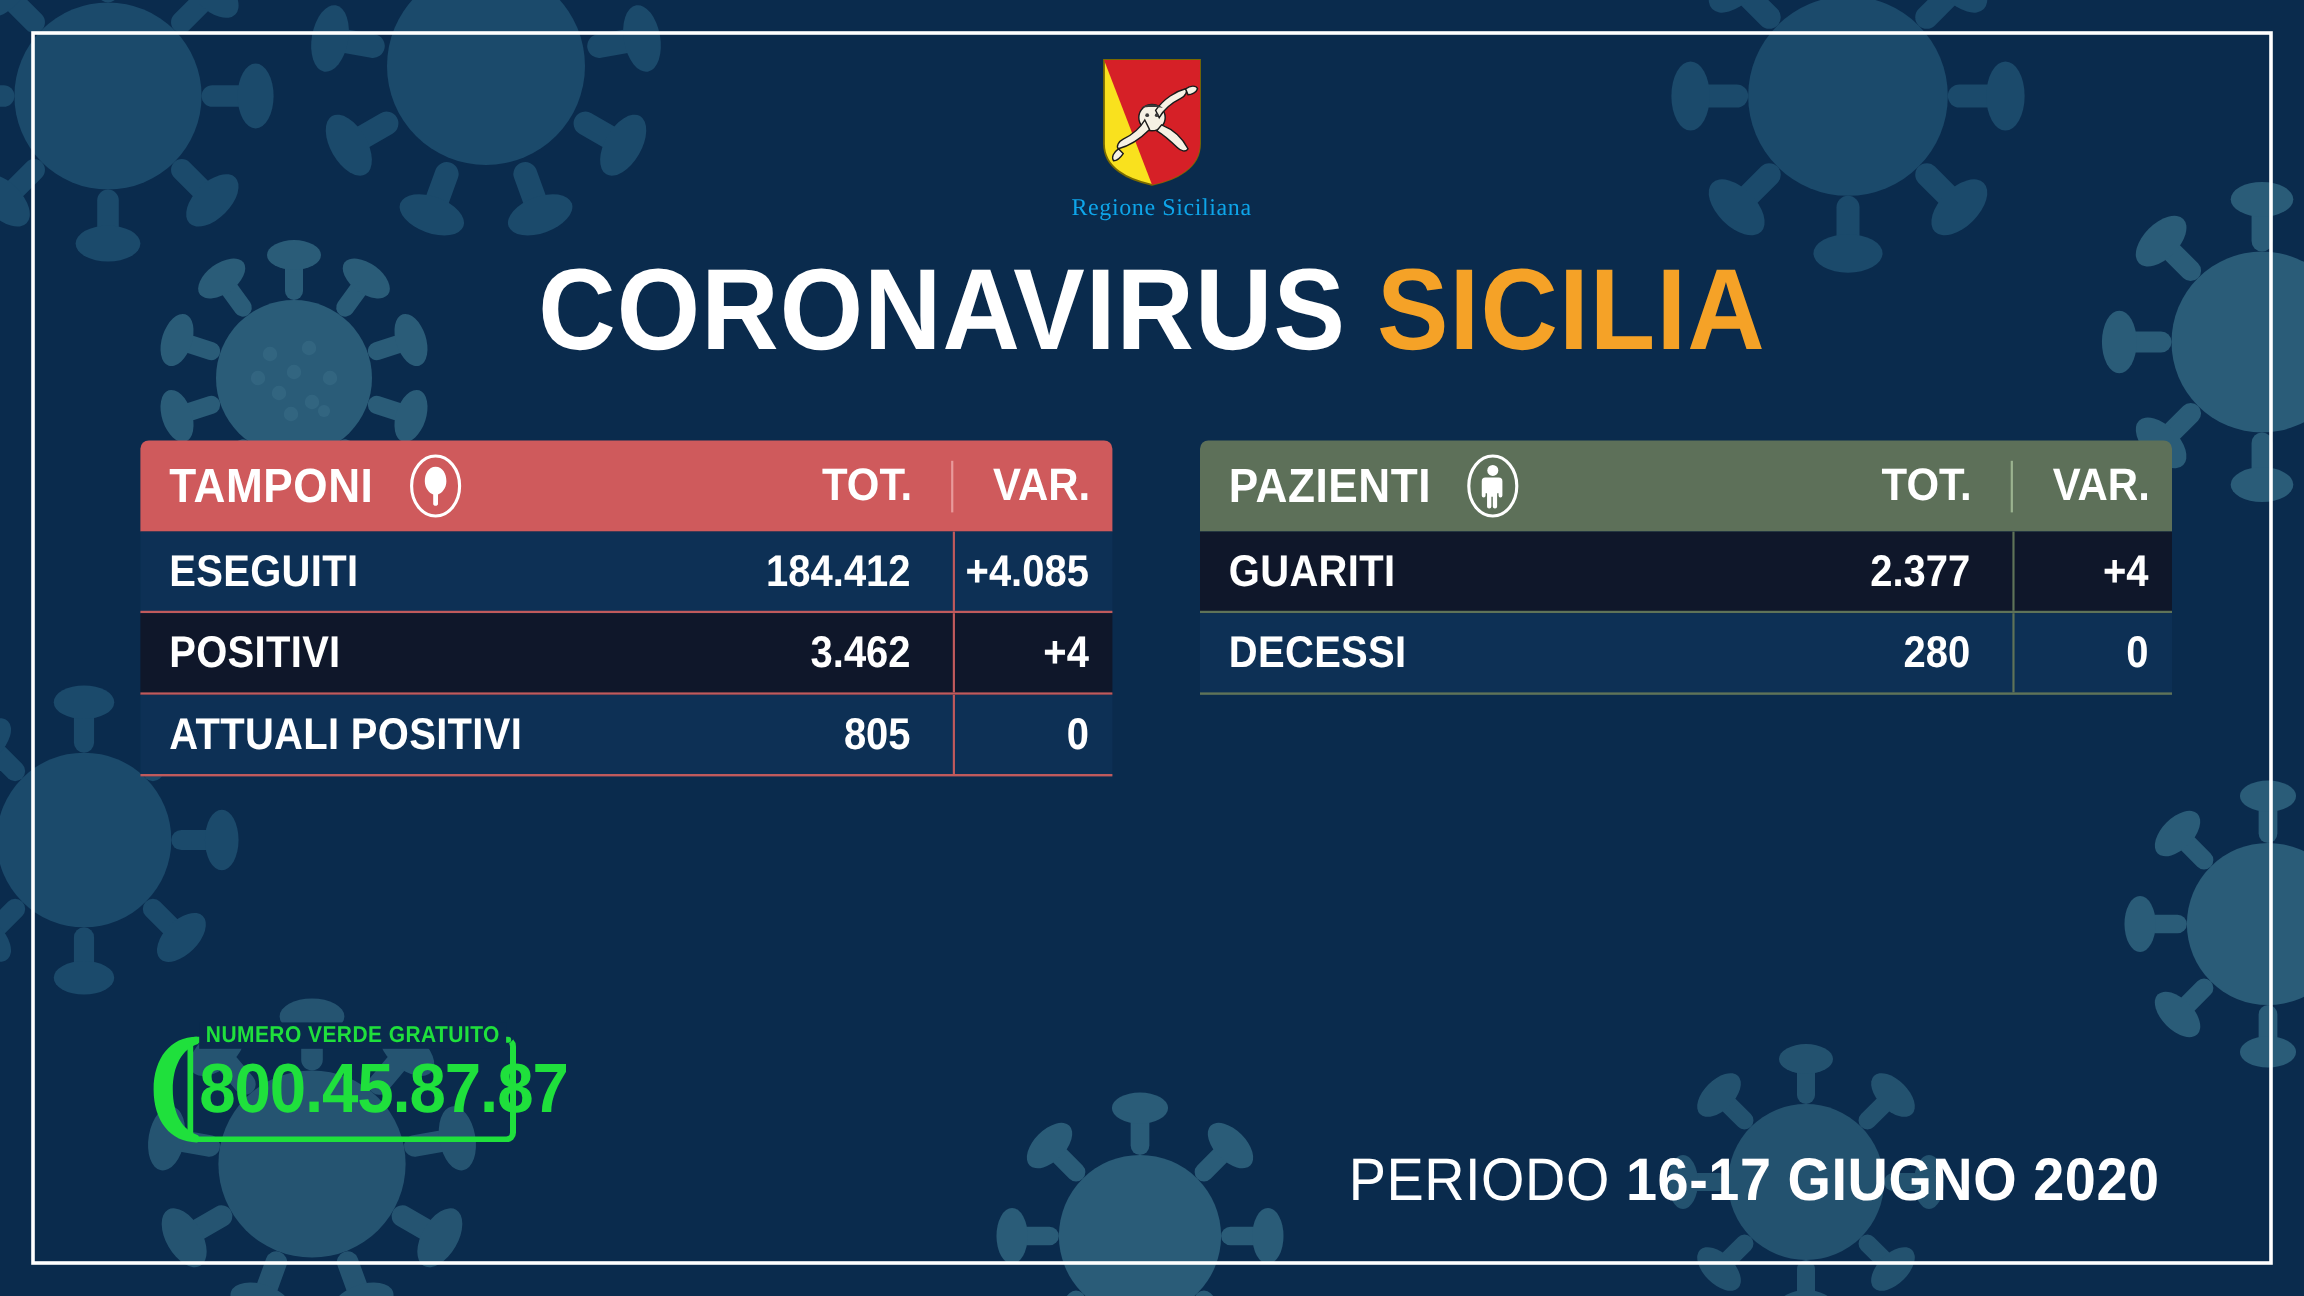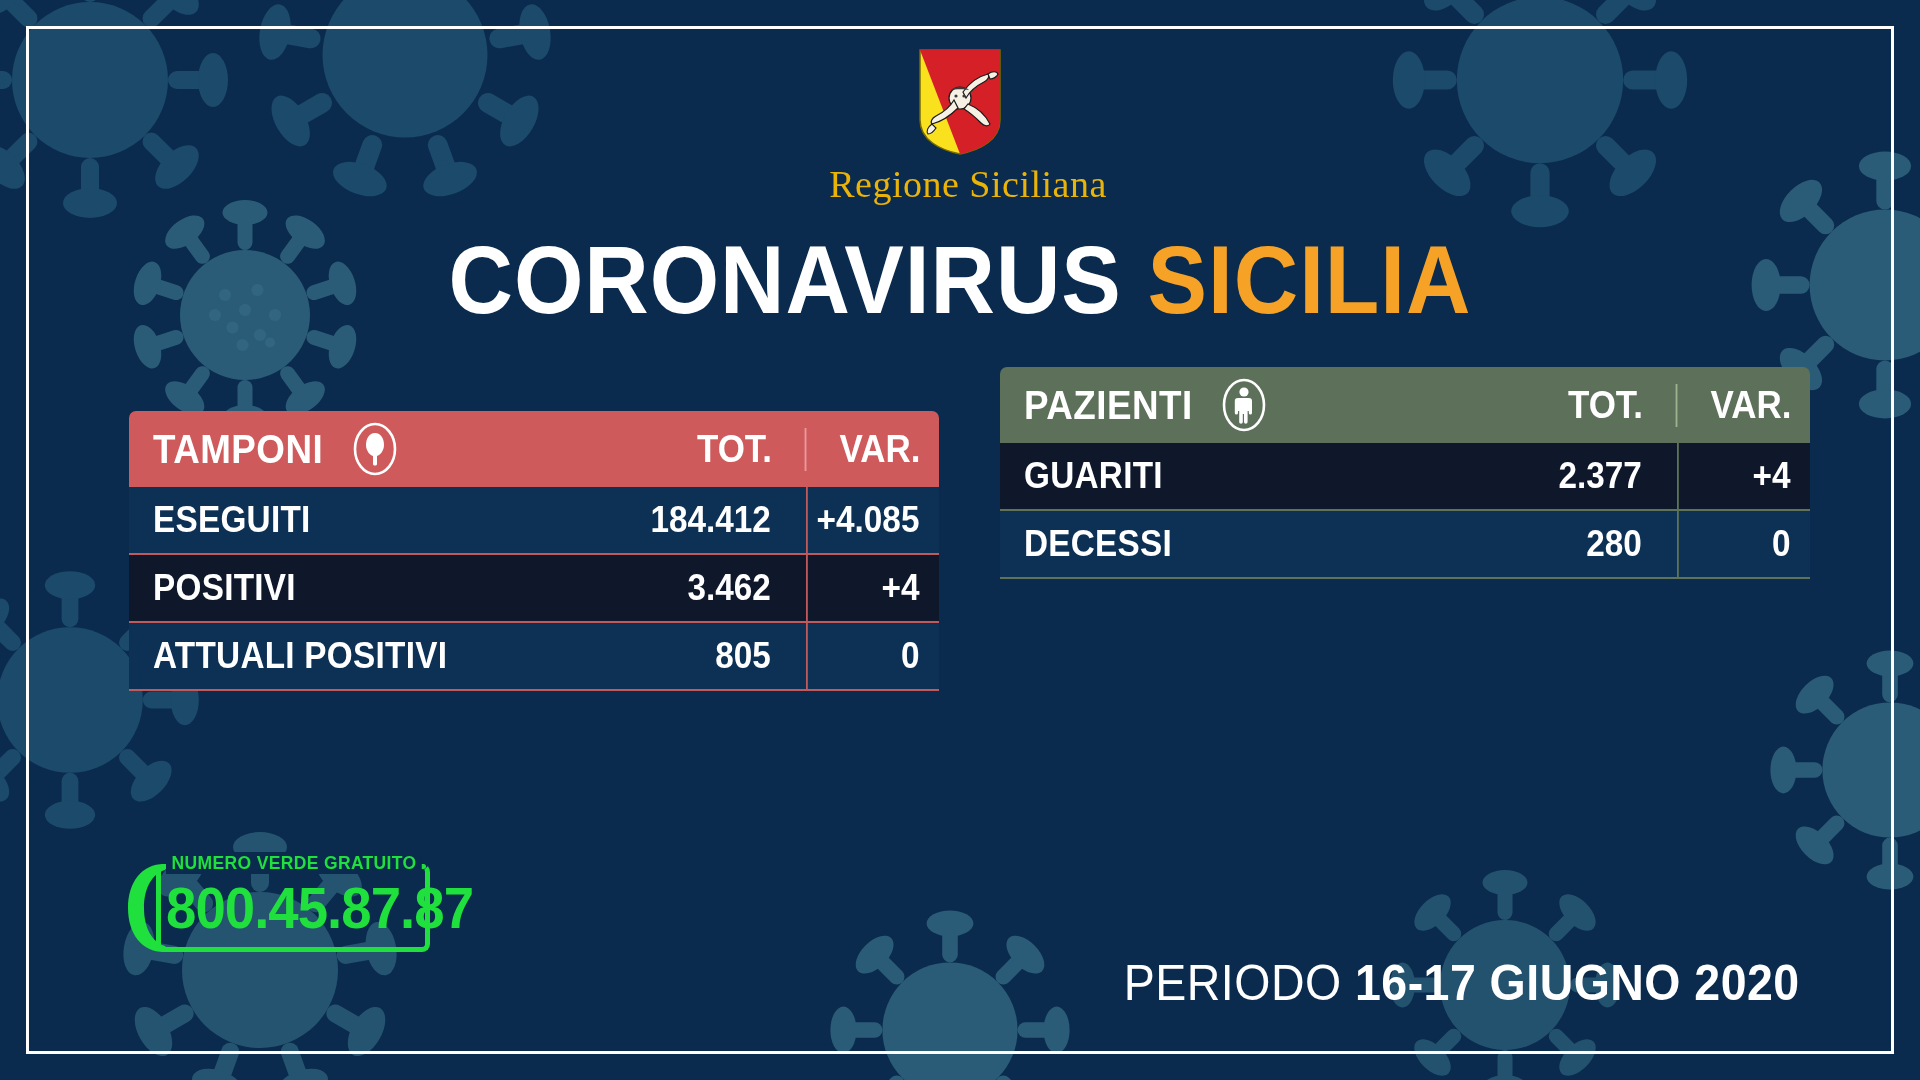"Regione Siciliana" #region-name { color: #eab308 -> #0ea5e9; font-size: 38px -> 20px }
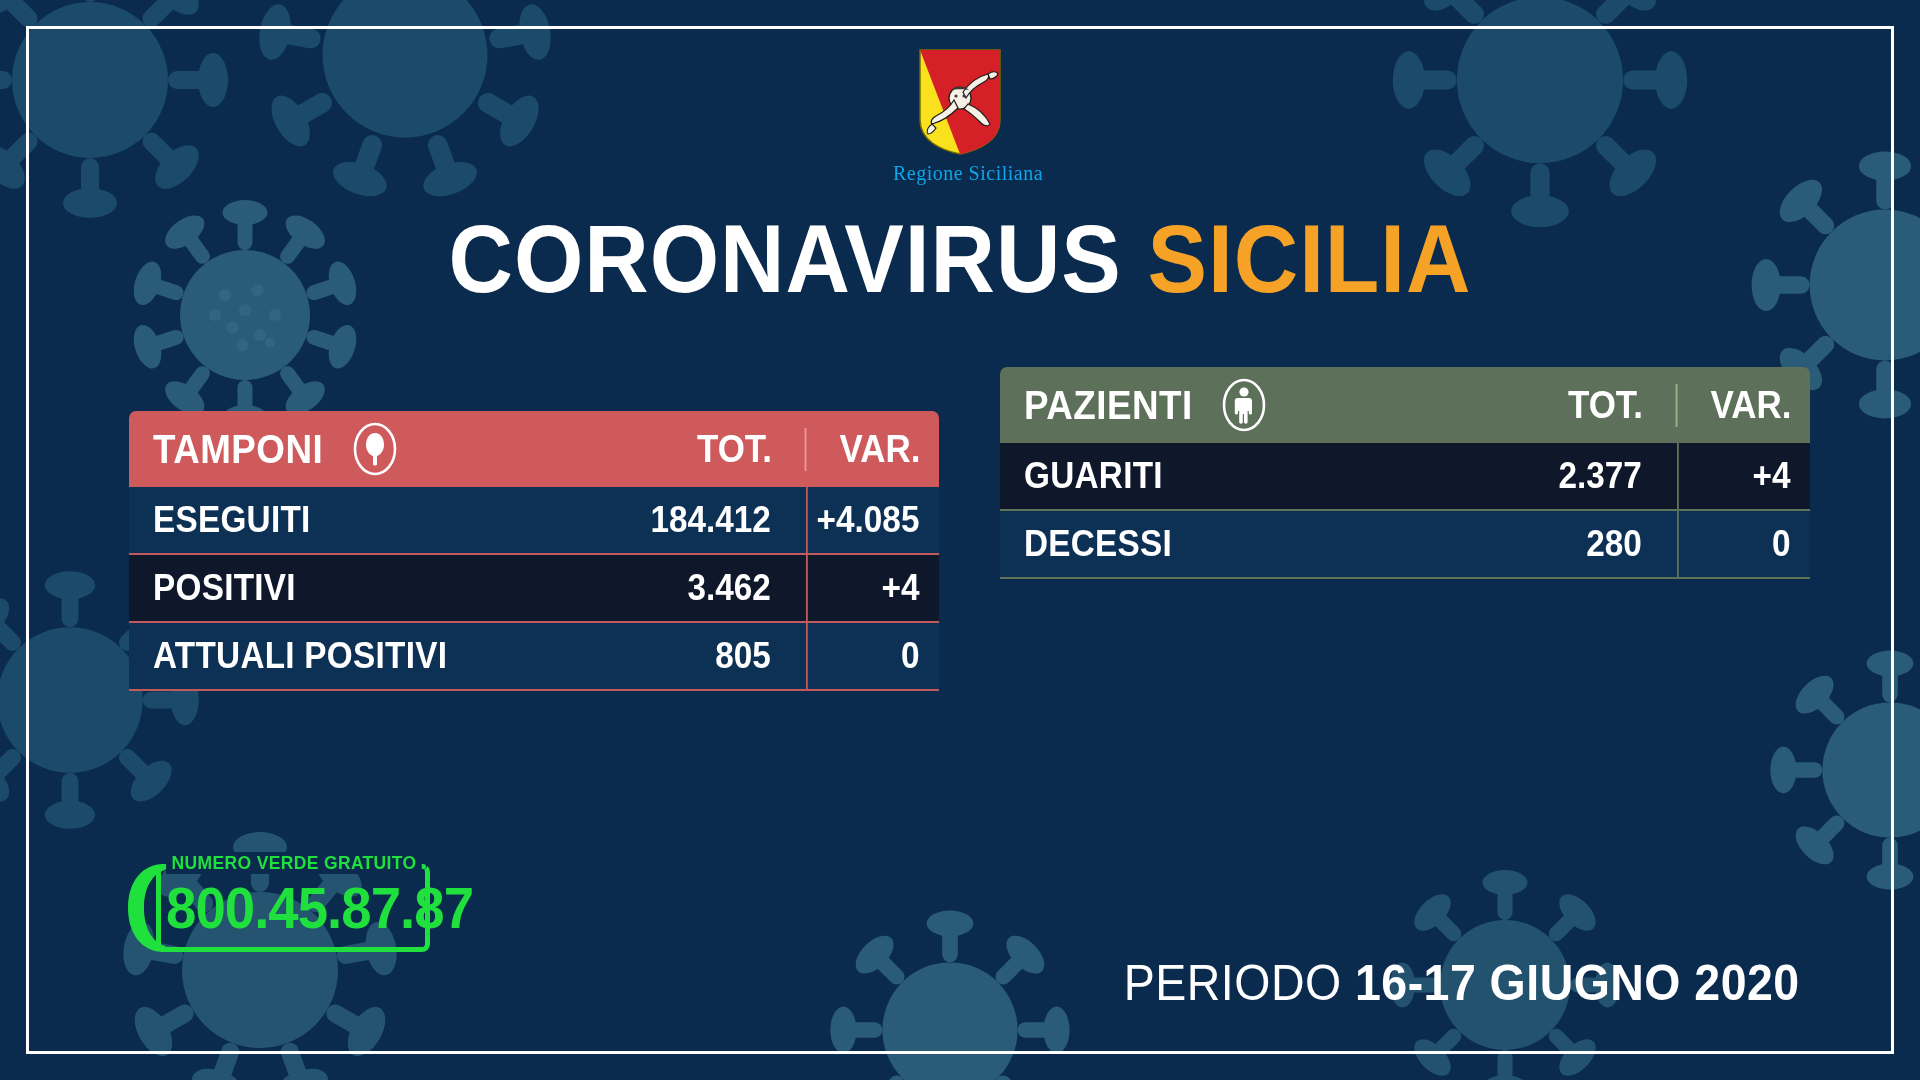"TAMPONI" #table-tamponi { left: 129px -> 117px; margin-top: 44px -> none }
